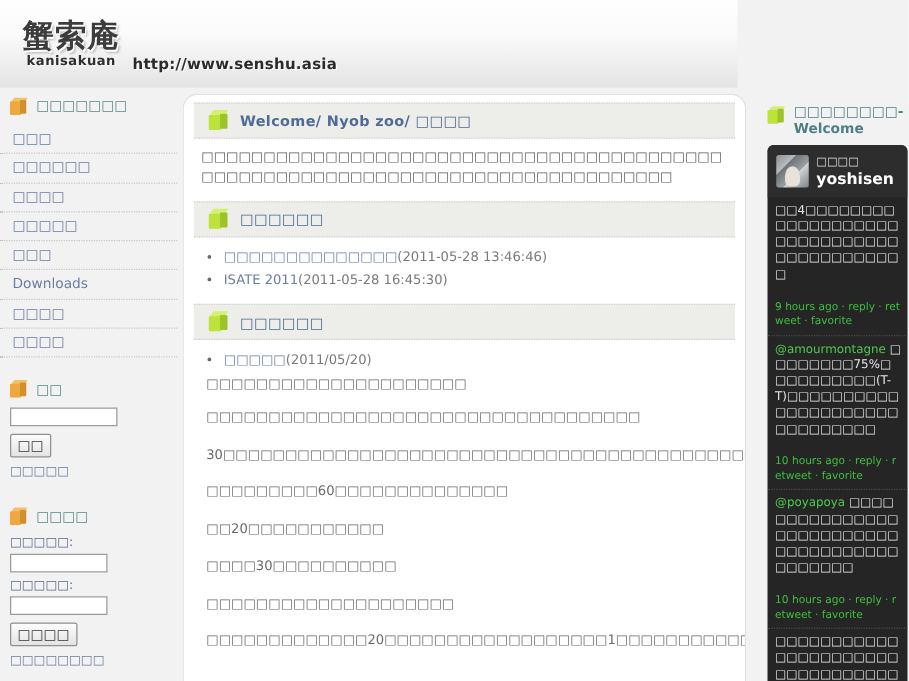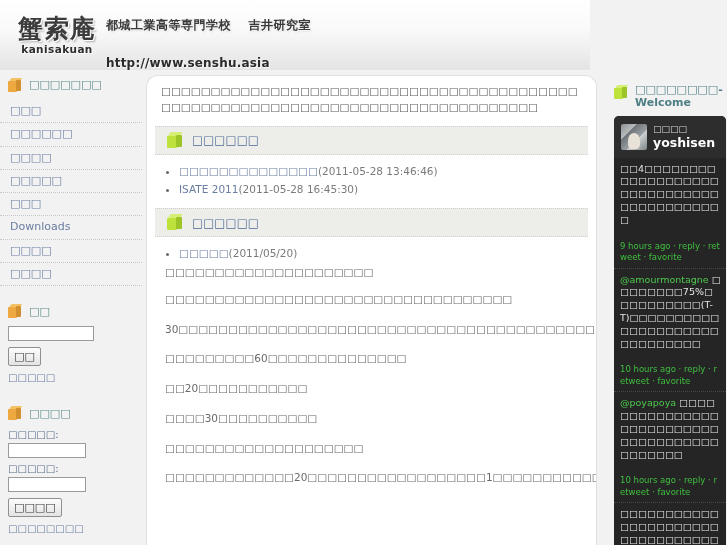"都城工業高等専門学校 吉井研究室" div { html: <div> <span>都城工業高等専門学校</span> <span>吉井研究室</span> </div> -> none }
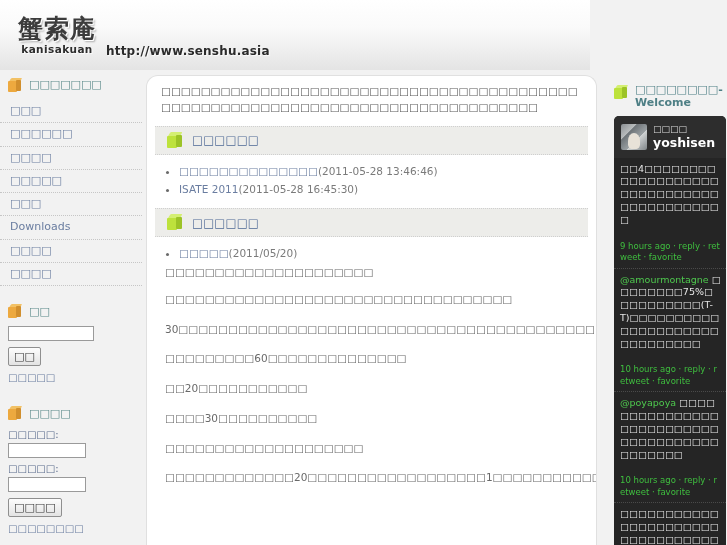"Welcome/ Nyob zoo/ □□□□" div.section-head { html: none -> <div> <span> <i></i> <i></i> <i></i> </span> <span>Welcome/ Nyob zoo/ □□□□</span> </div> }
